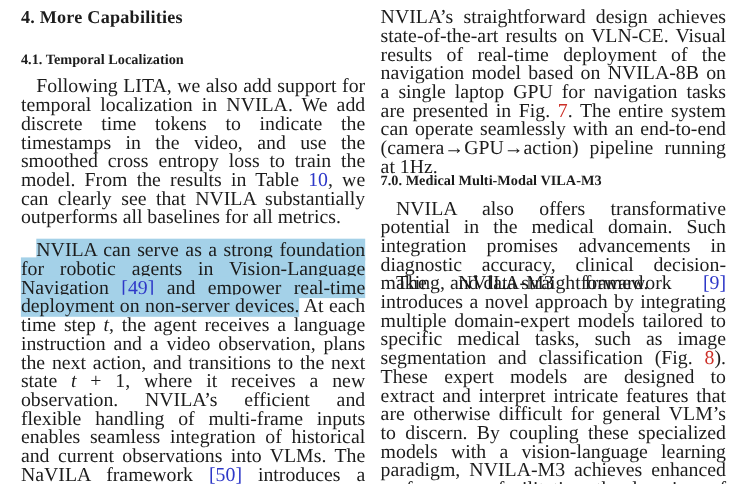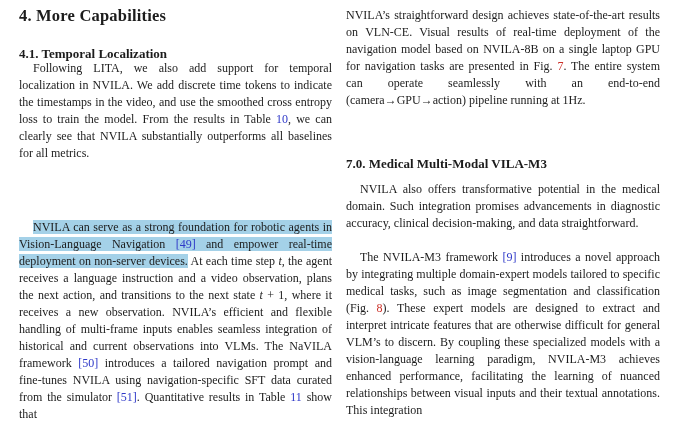"NVILA’s straightforward design achieves" .para { font-size: 12px -> 18px }
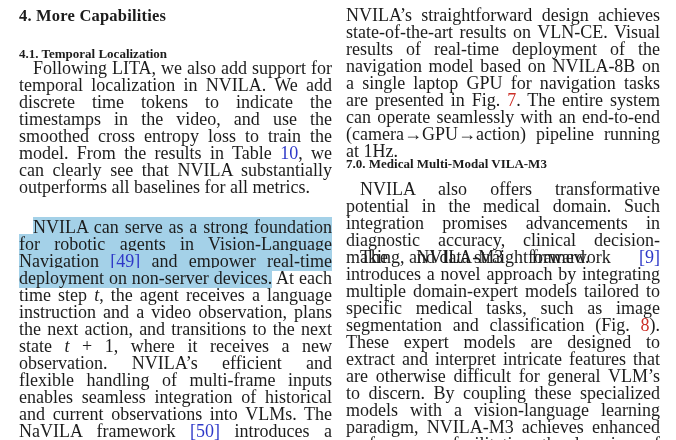"Following LITA, we also add" .p1 { top: 60px -> 70px }
